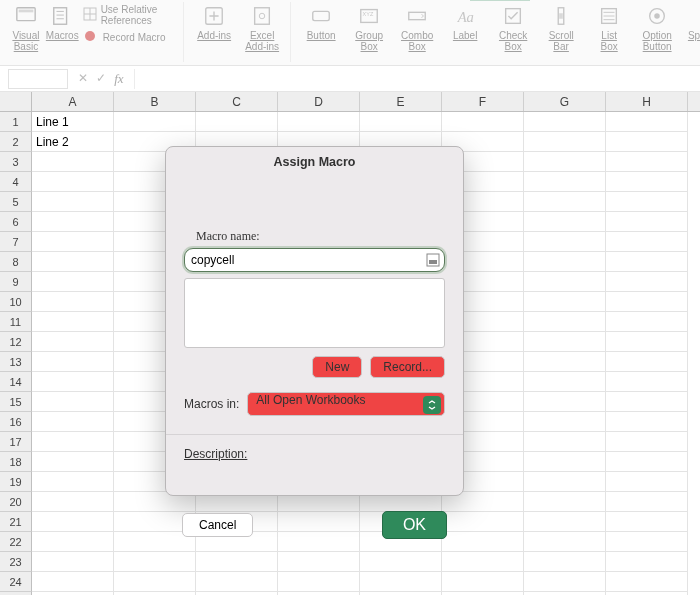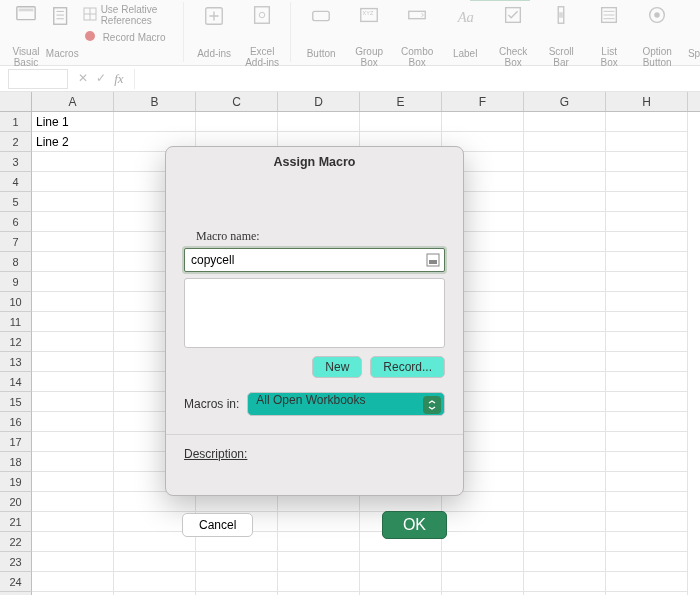"Aa" .r-btn { gap: 20px -> 2px; text-decoration: none -> underline }
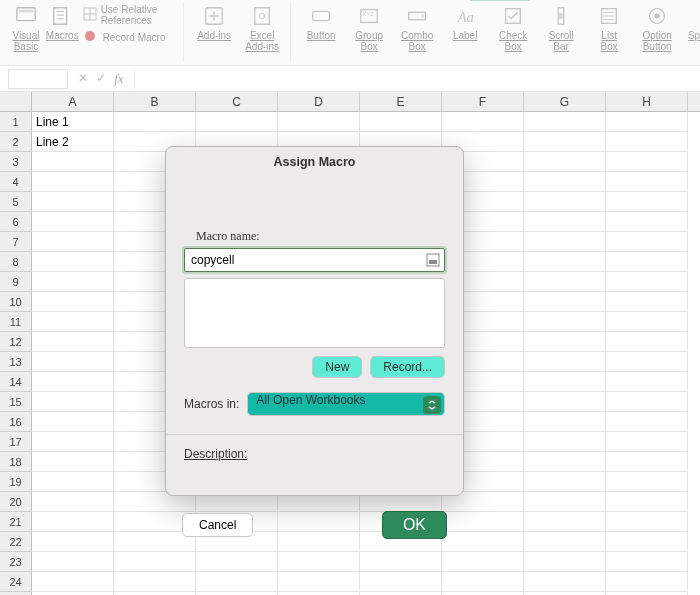"copycell" .mn-input { border-radius: 2px -> 9px }
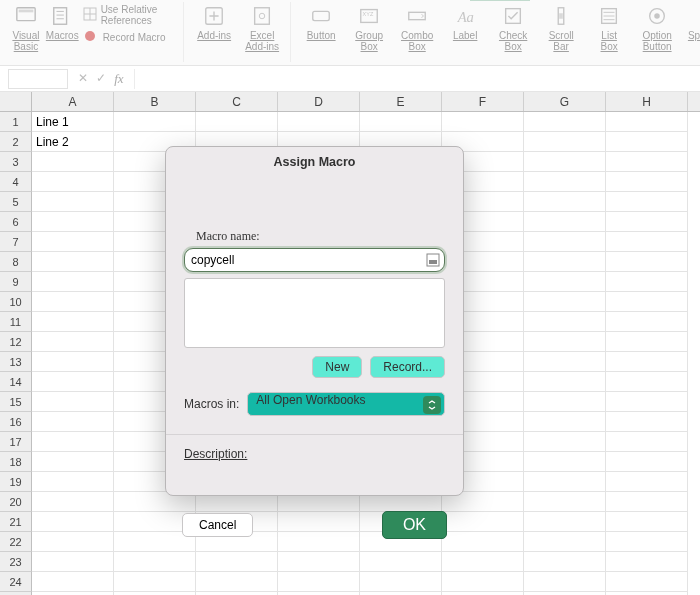"New" .btn { background: #5eead4 -> #ef4444 }
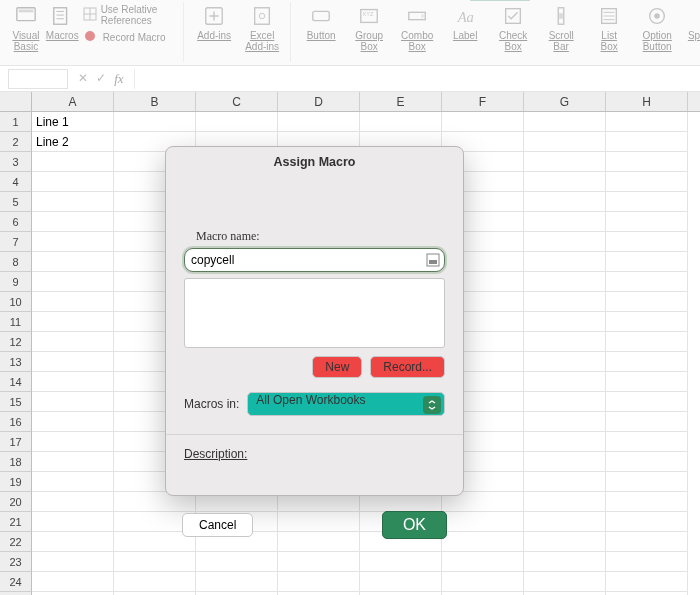"All Open Workbooks" .select { background: #14b8a6 -> #ef4444 }
